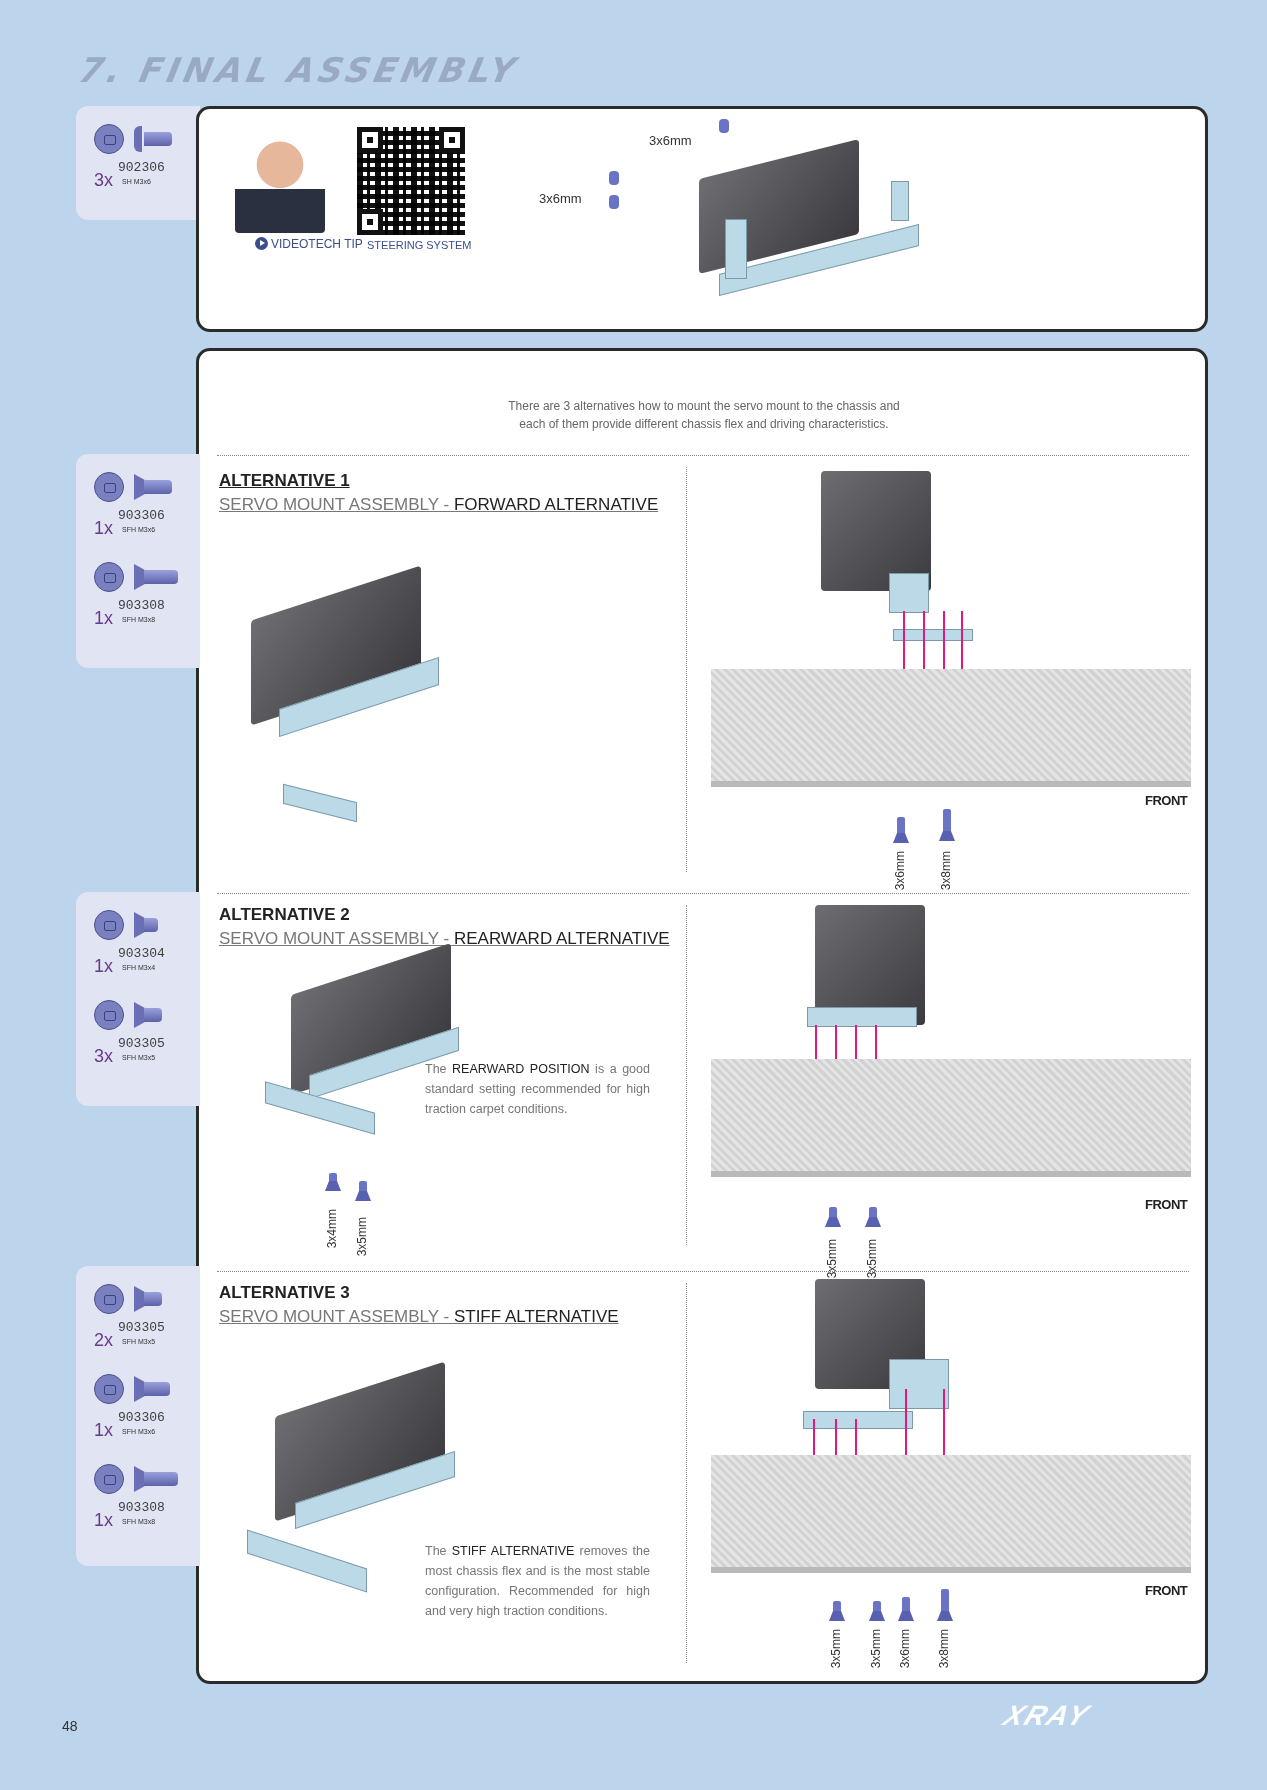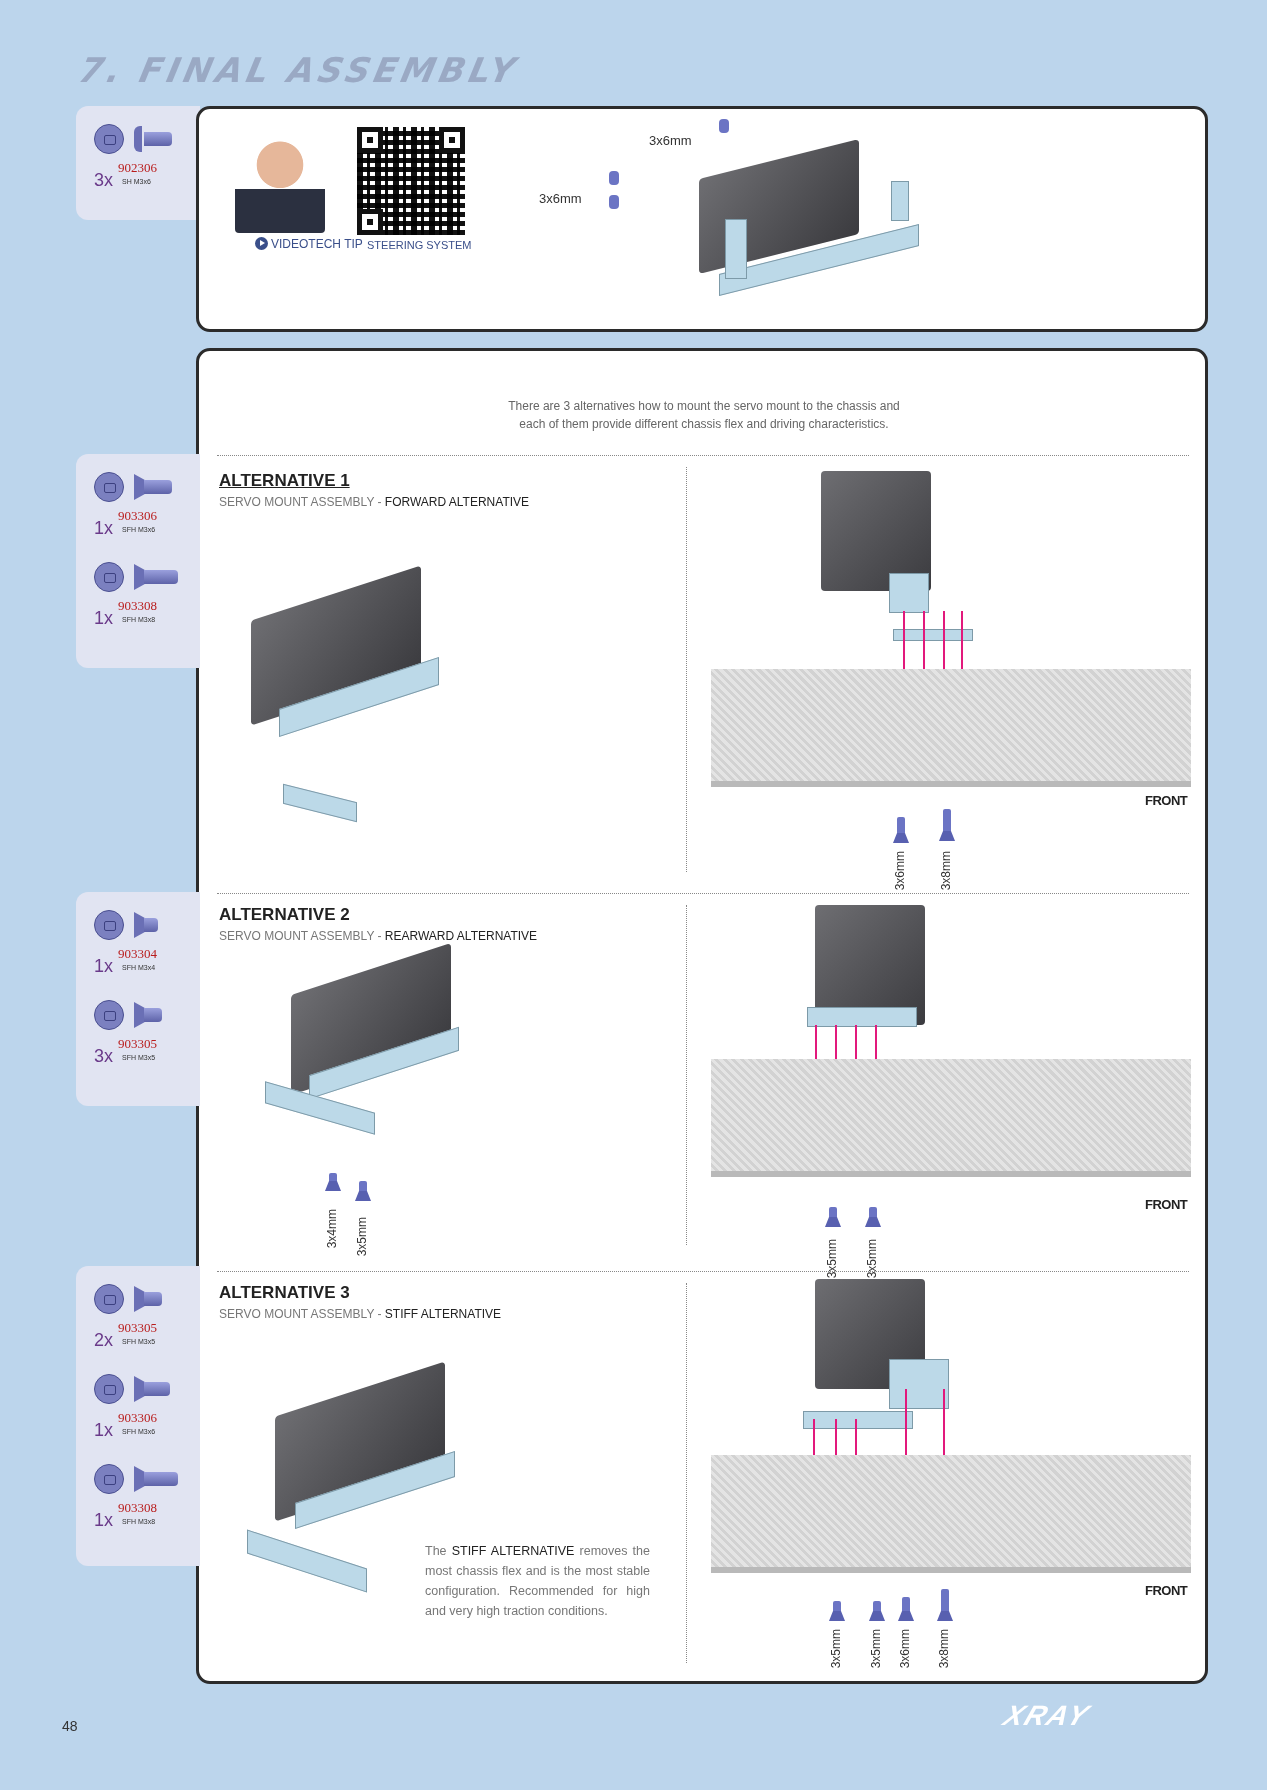"902306" .part .num { color: #b91c1c -> #404040; font-family: Liberation Serif, serif -> Liberation Mono, monospace }
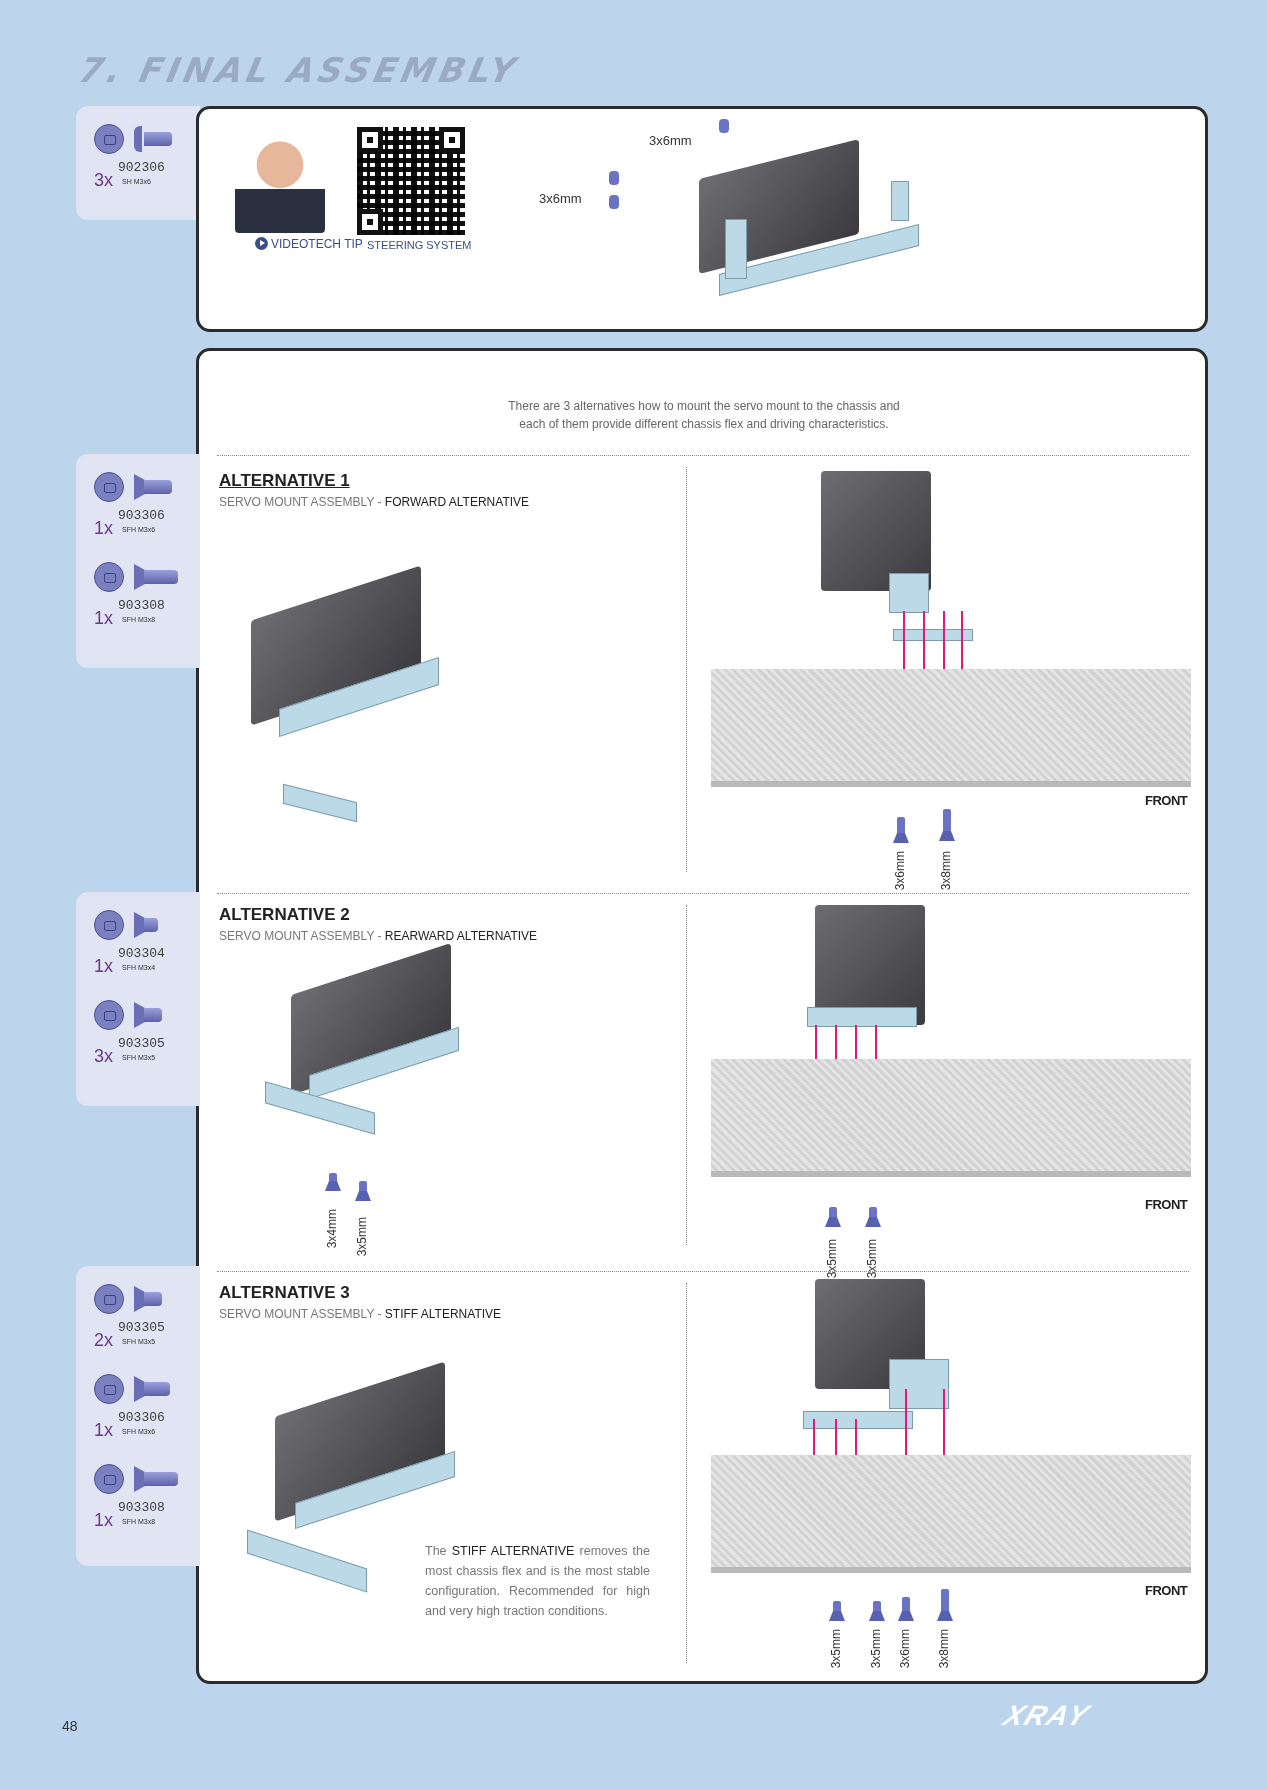"SERVO MOUNT ASSEMBLY - FORWARD" .alt-sub { font-size: 12px -> 17px; text-decoration: none -> underline }
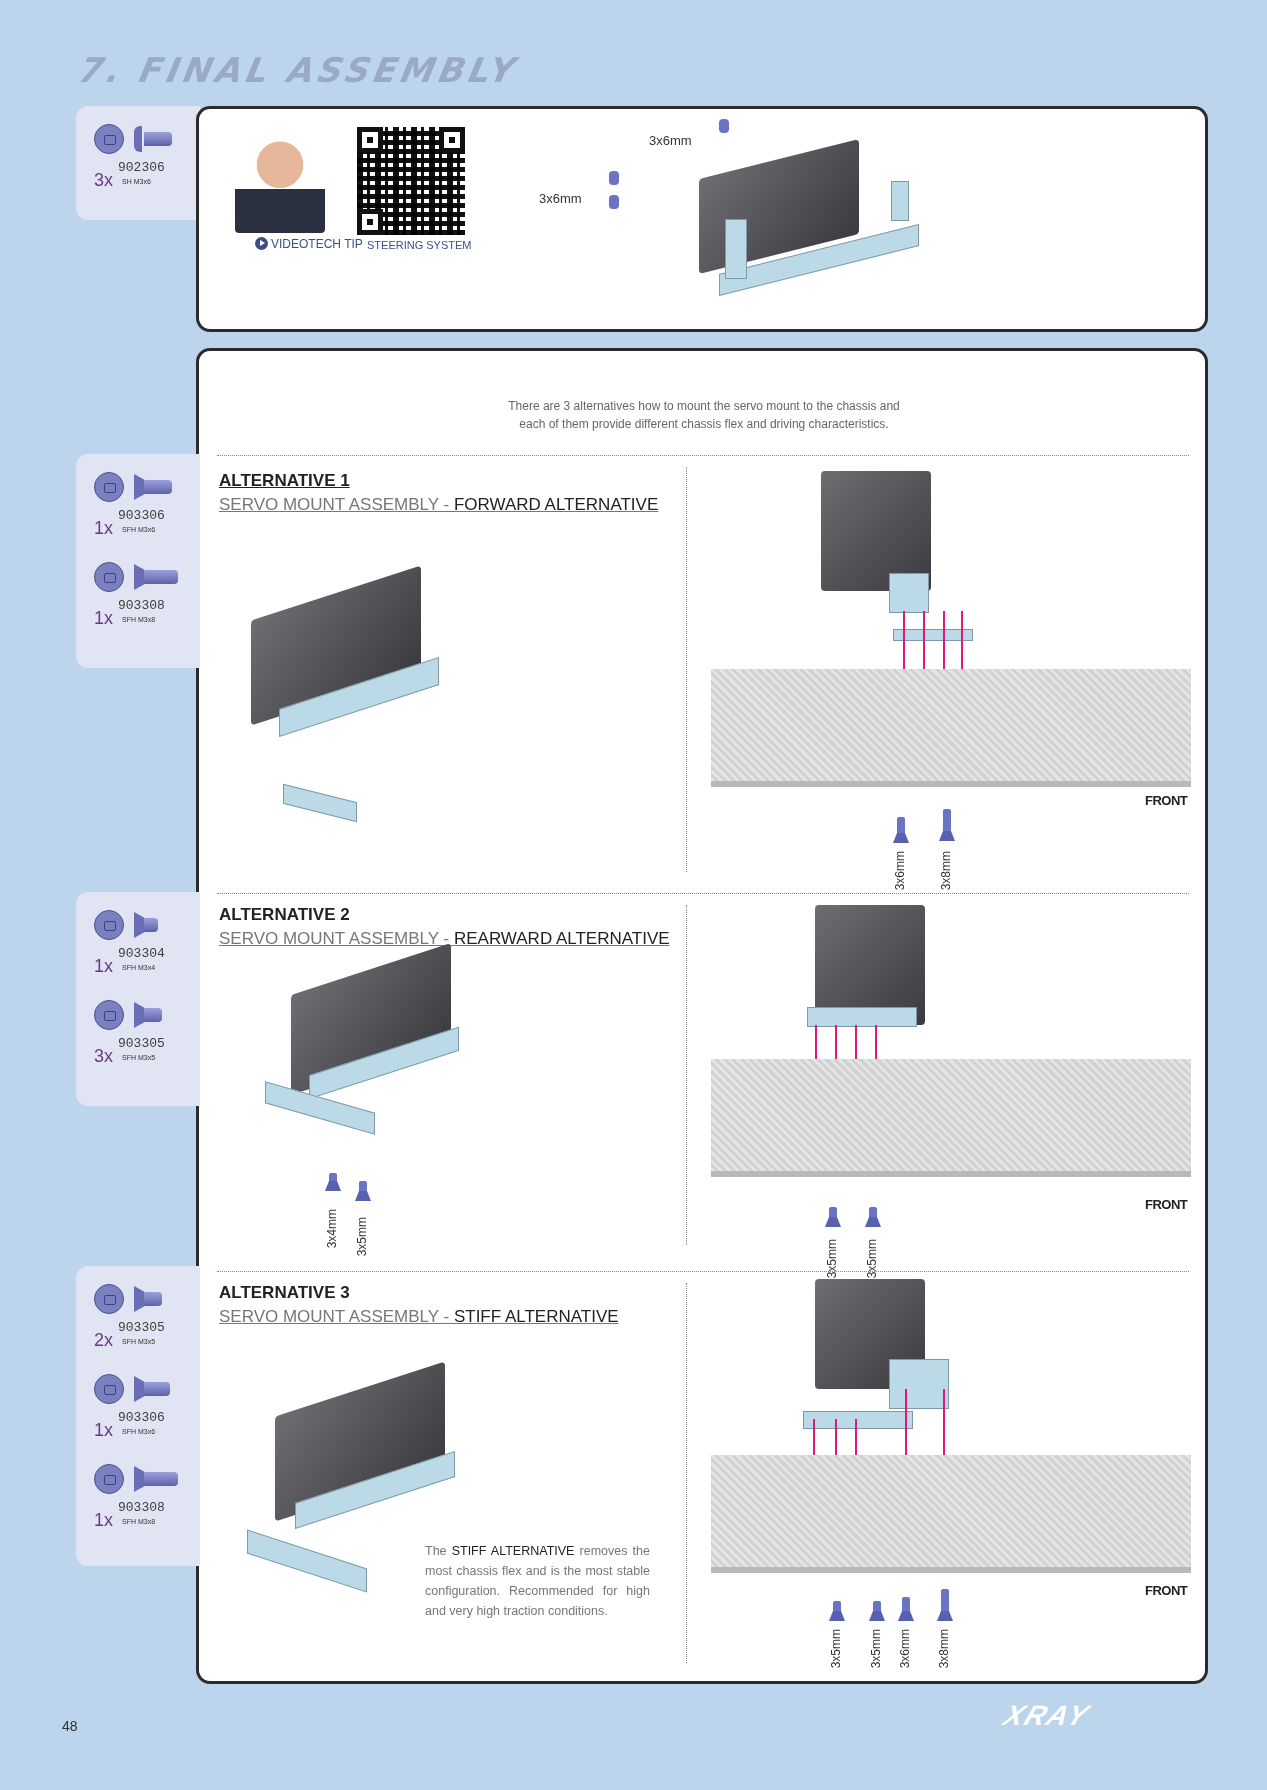"The REARWARD POSITION is a" div.abs { html: none -> <div><span>The </span><b>REARWARD POSITION</b><span> is a good standard setting recommended for high traction carpet conditions.</span></div> }
